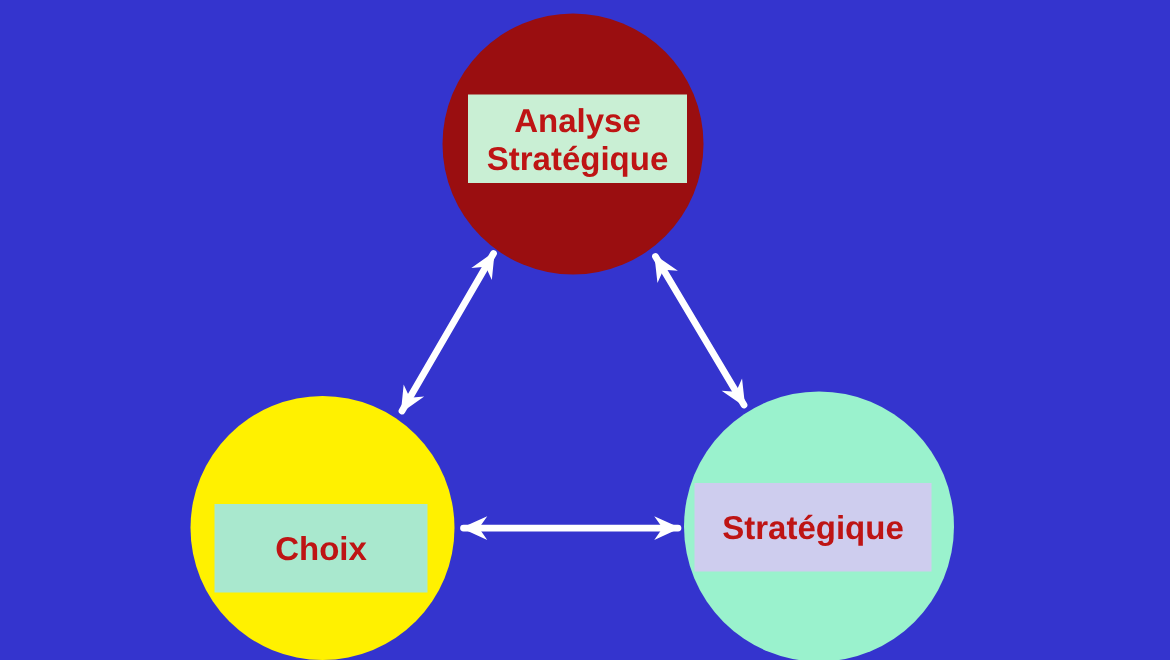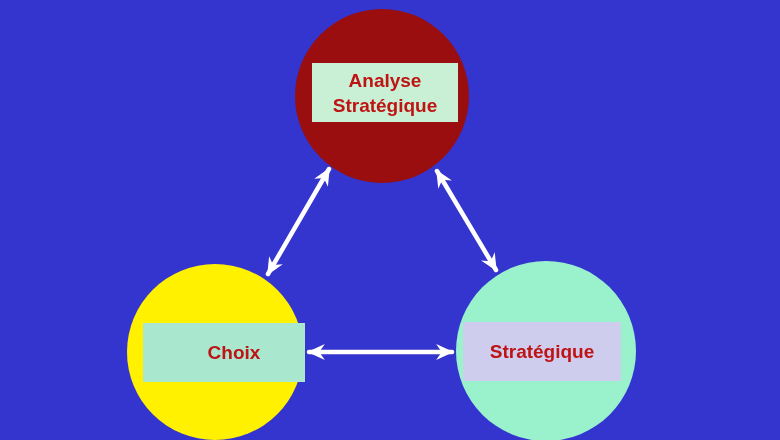"Analyse" .node-label { font-size: 19px -> 22px }
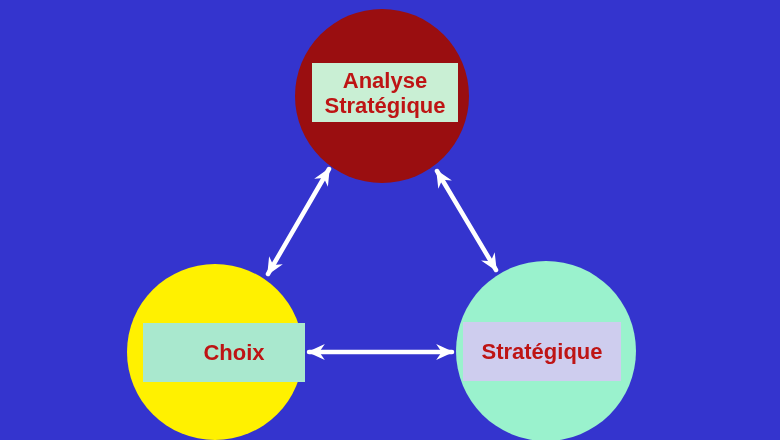"Choix" .label-choix { padding-left: 20px -> none; top: 323px -> 336px }
